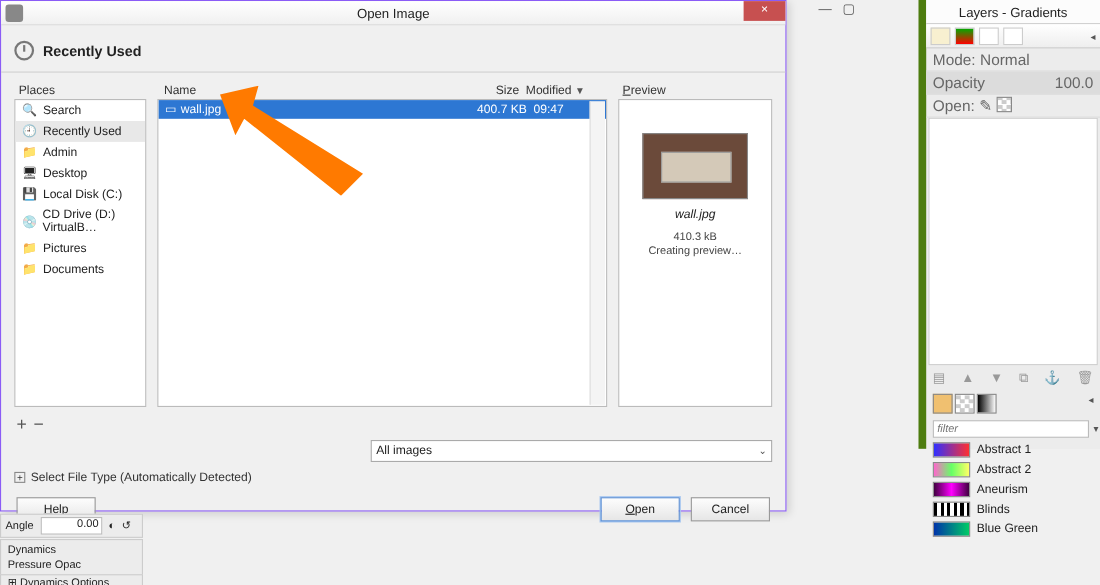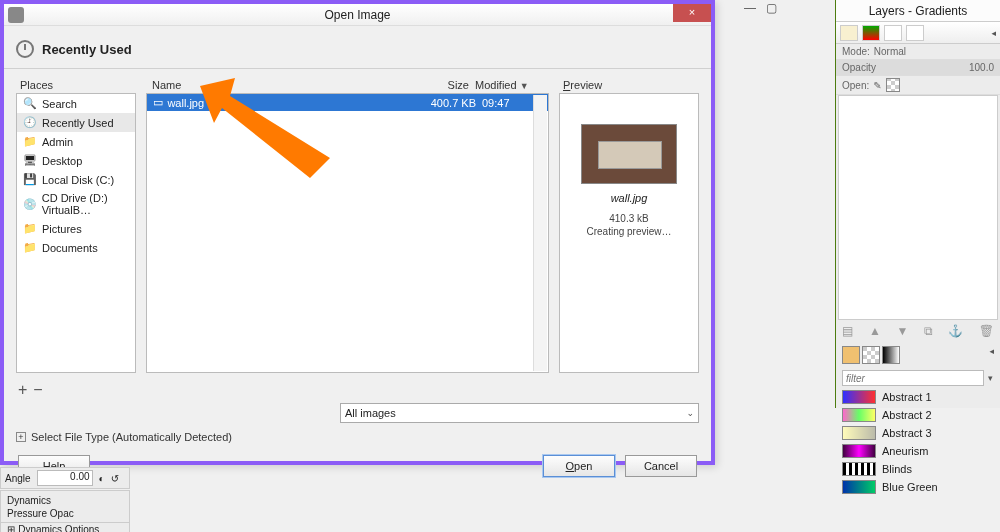"Open Image" .dialog { border: 4px solid #8b5cf6 -> 1px solid #8b5cf6 }
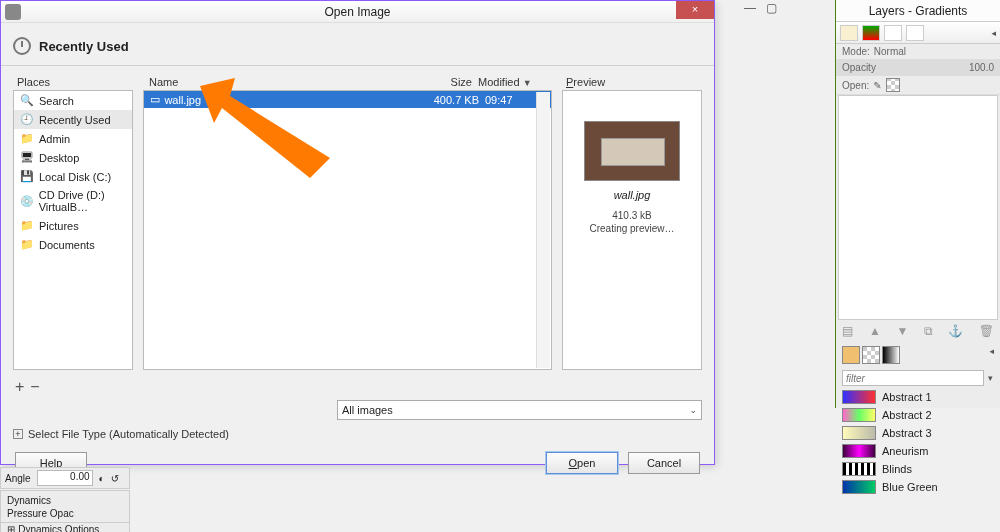"Layers - Gradients" .right-panel { border-left: 1px solid #4d7c0f -> 7px solid #4d7c0f }
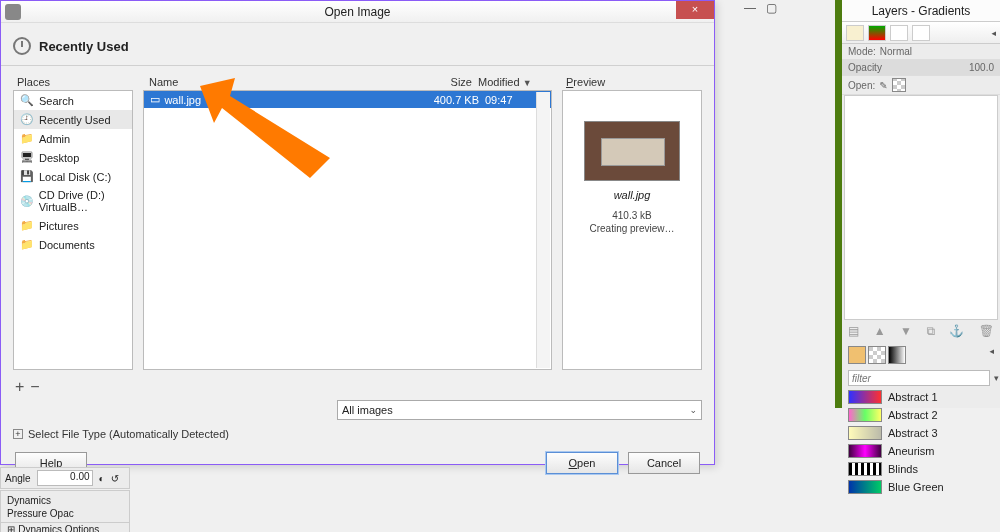"Mode:" .rp-row { align-items: center -> flex-start; font-size: 10px -> 14px }
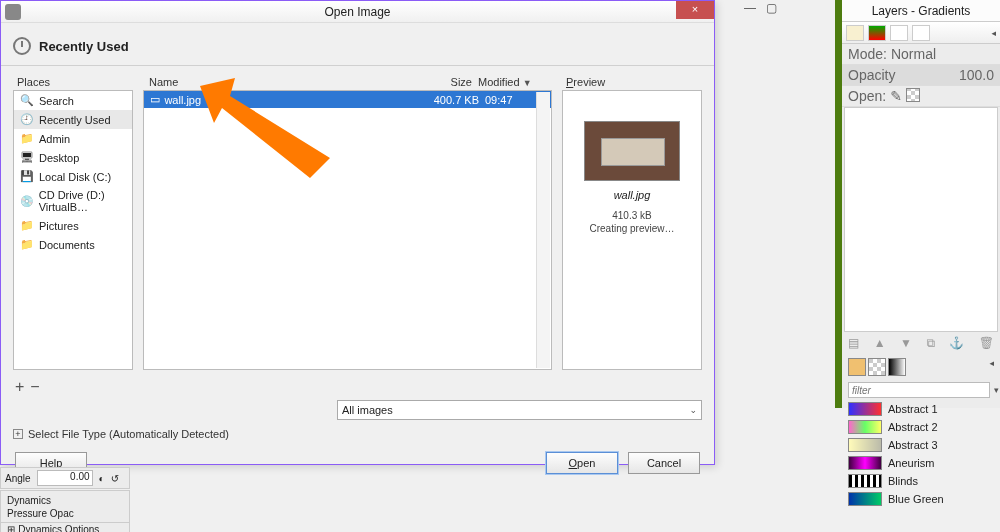"Abstract 3" div.grad-item { html: <div> <span></span> <span>Abstract 3</span> </div> -> none }
